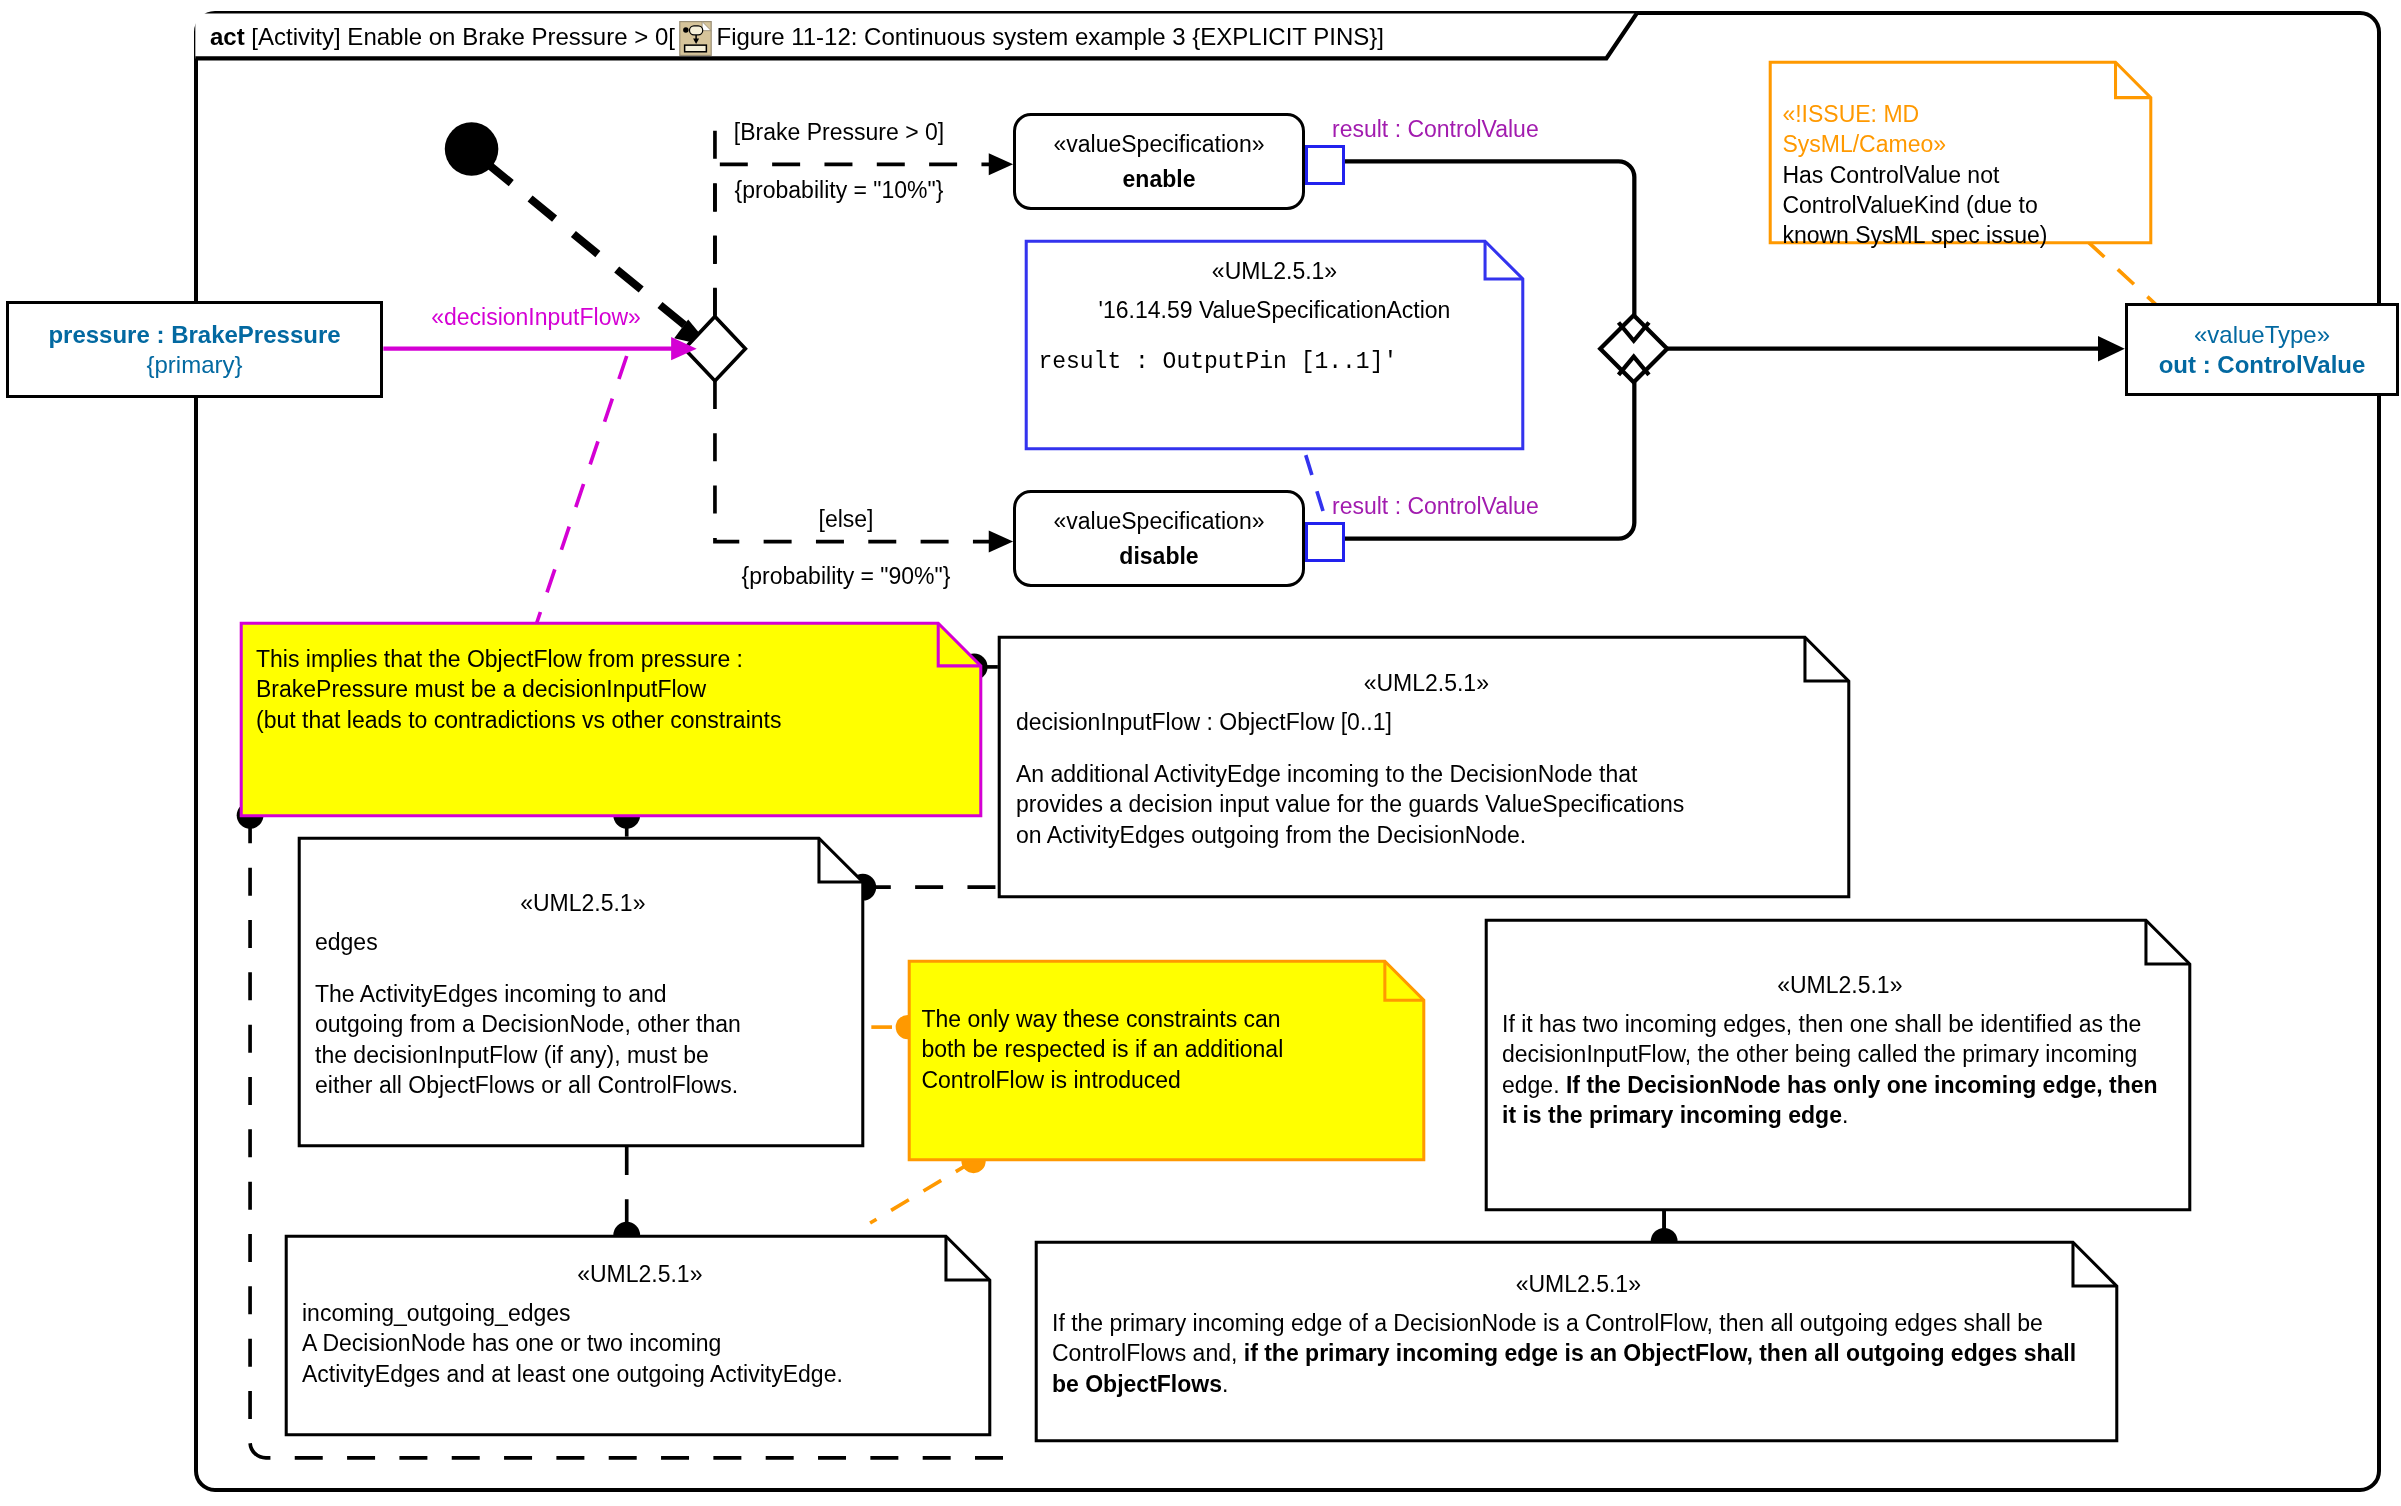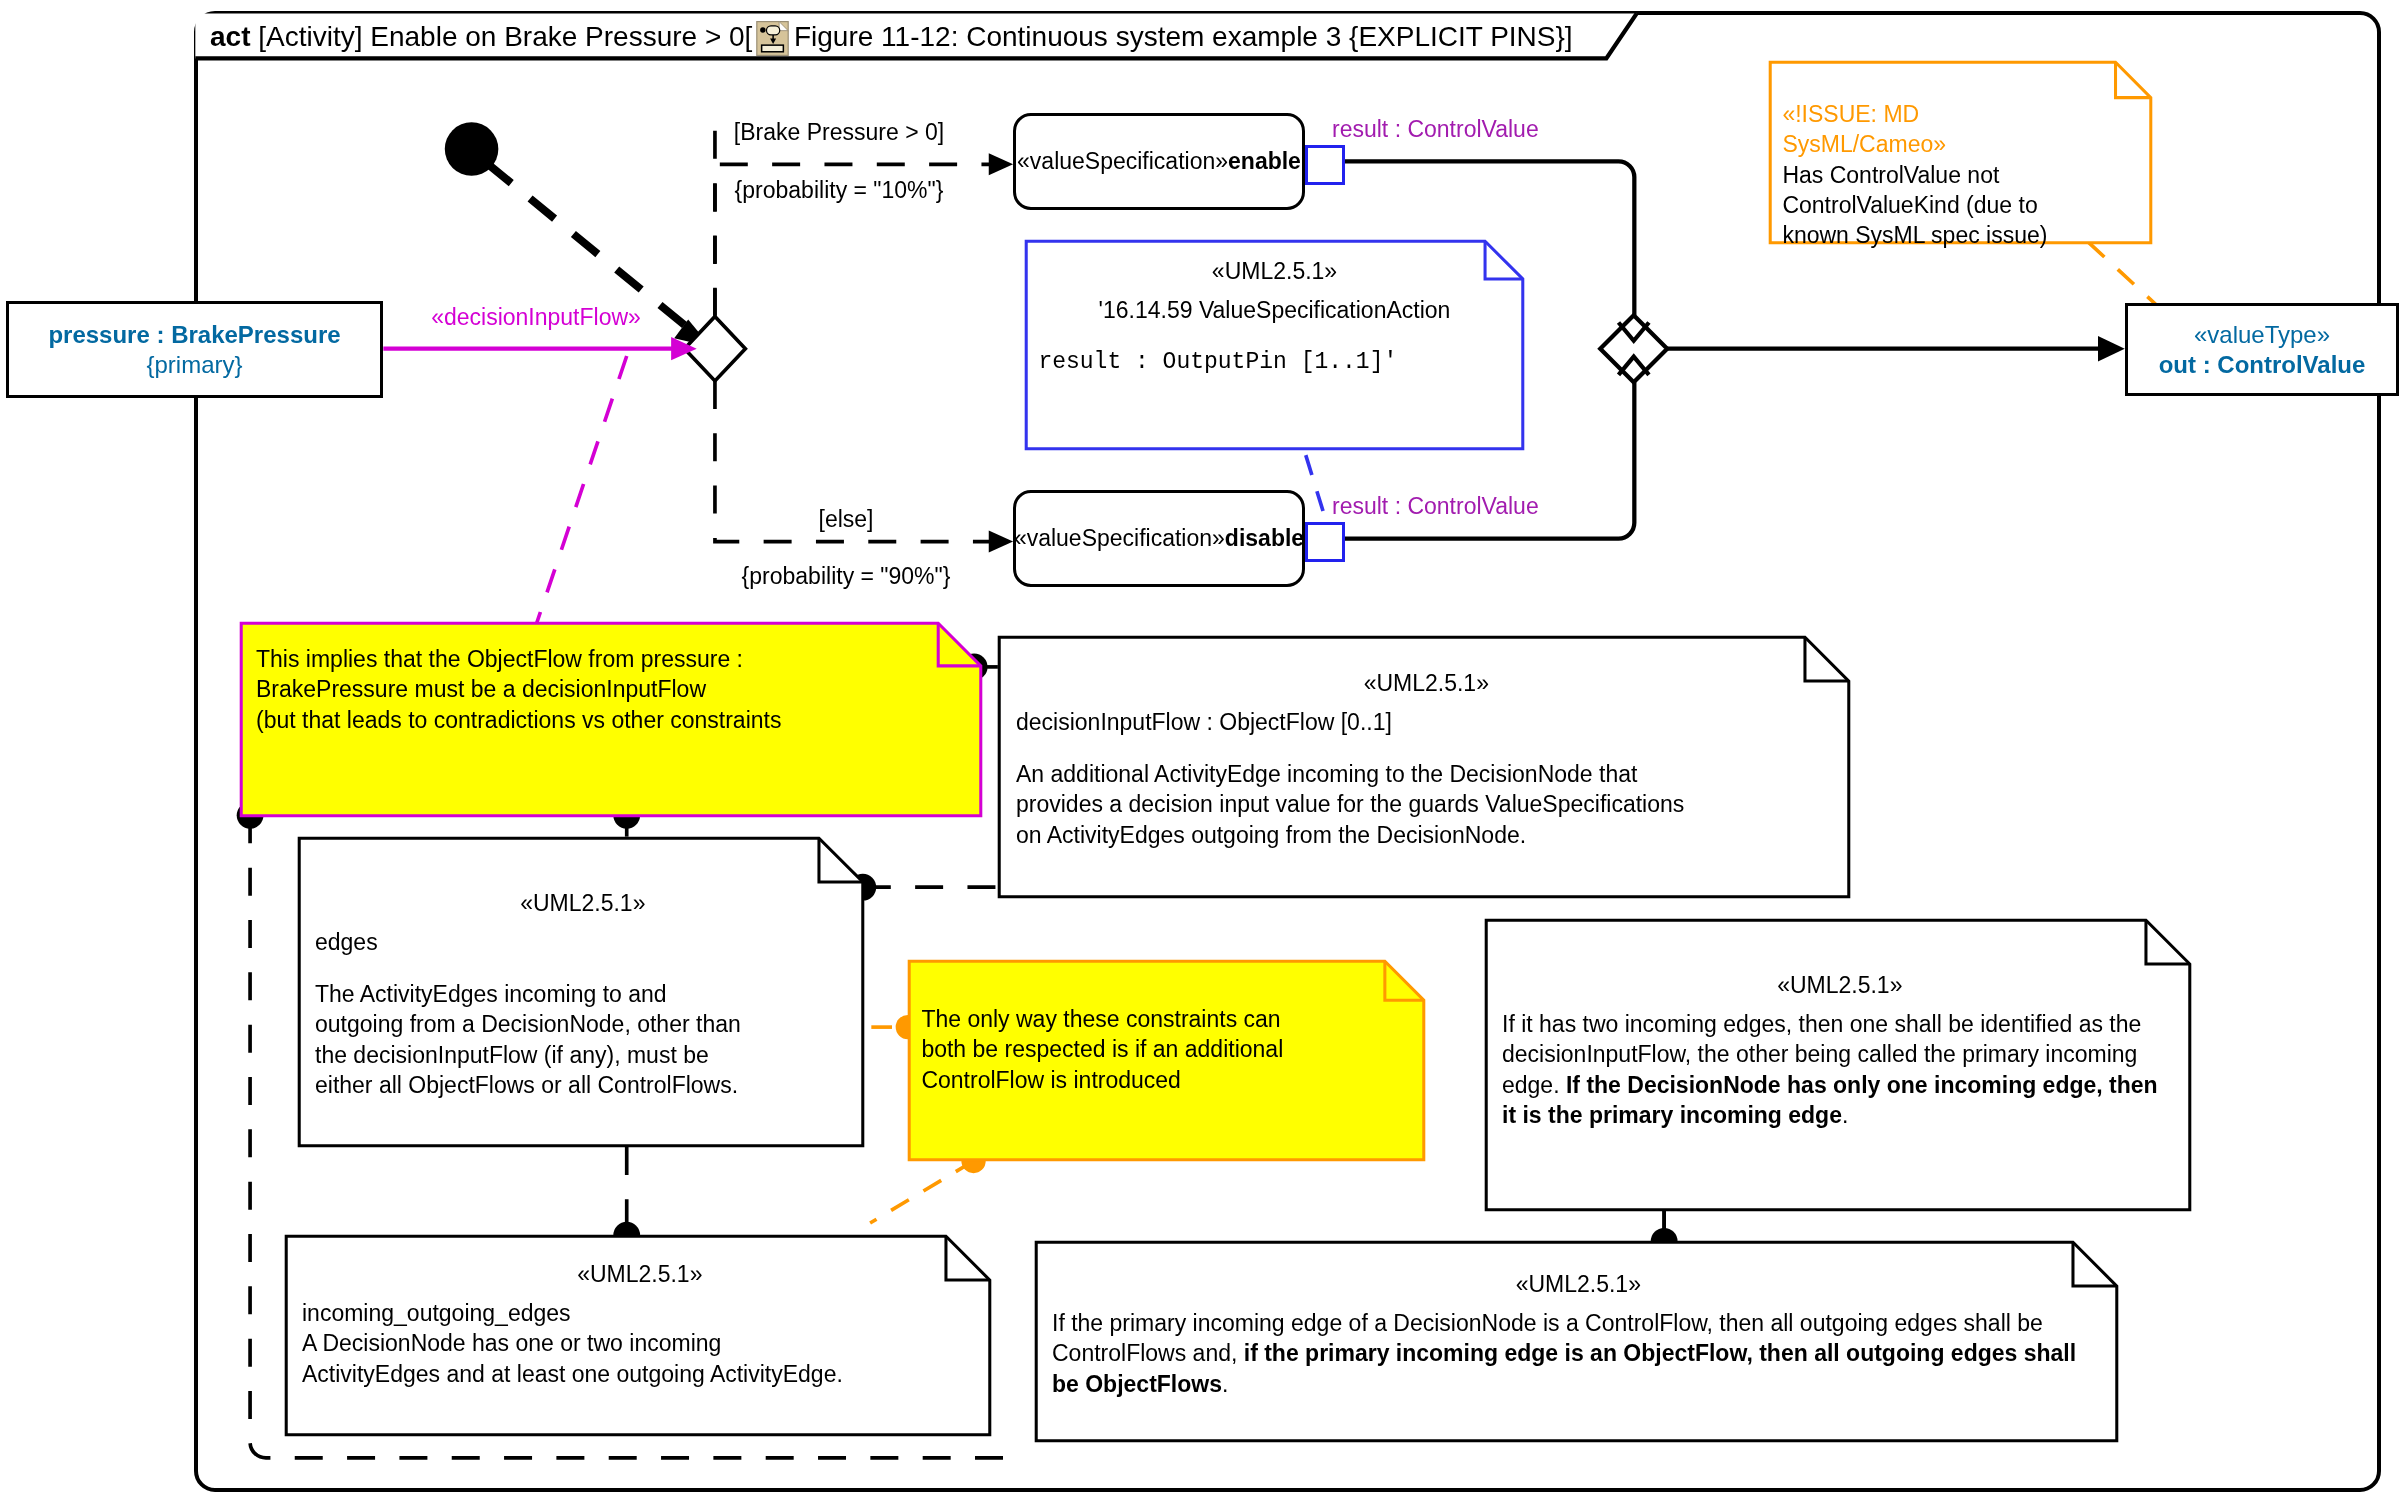"act" .frame-label { font-size: 28px -> 24px }
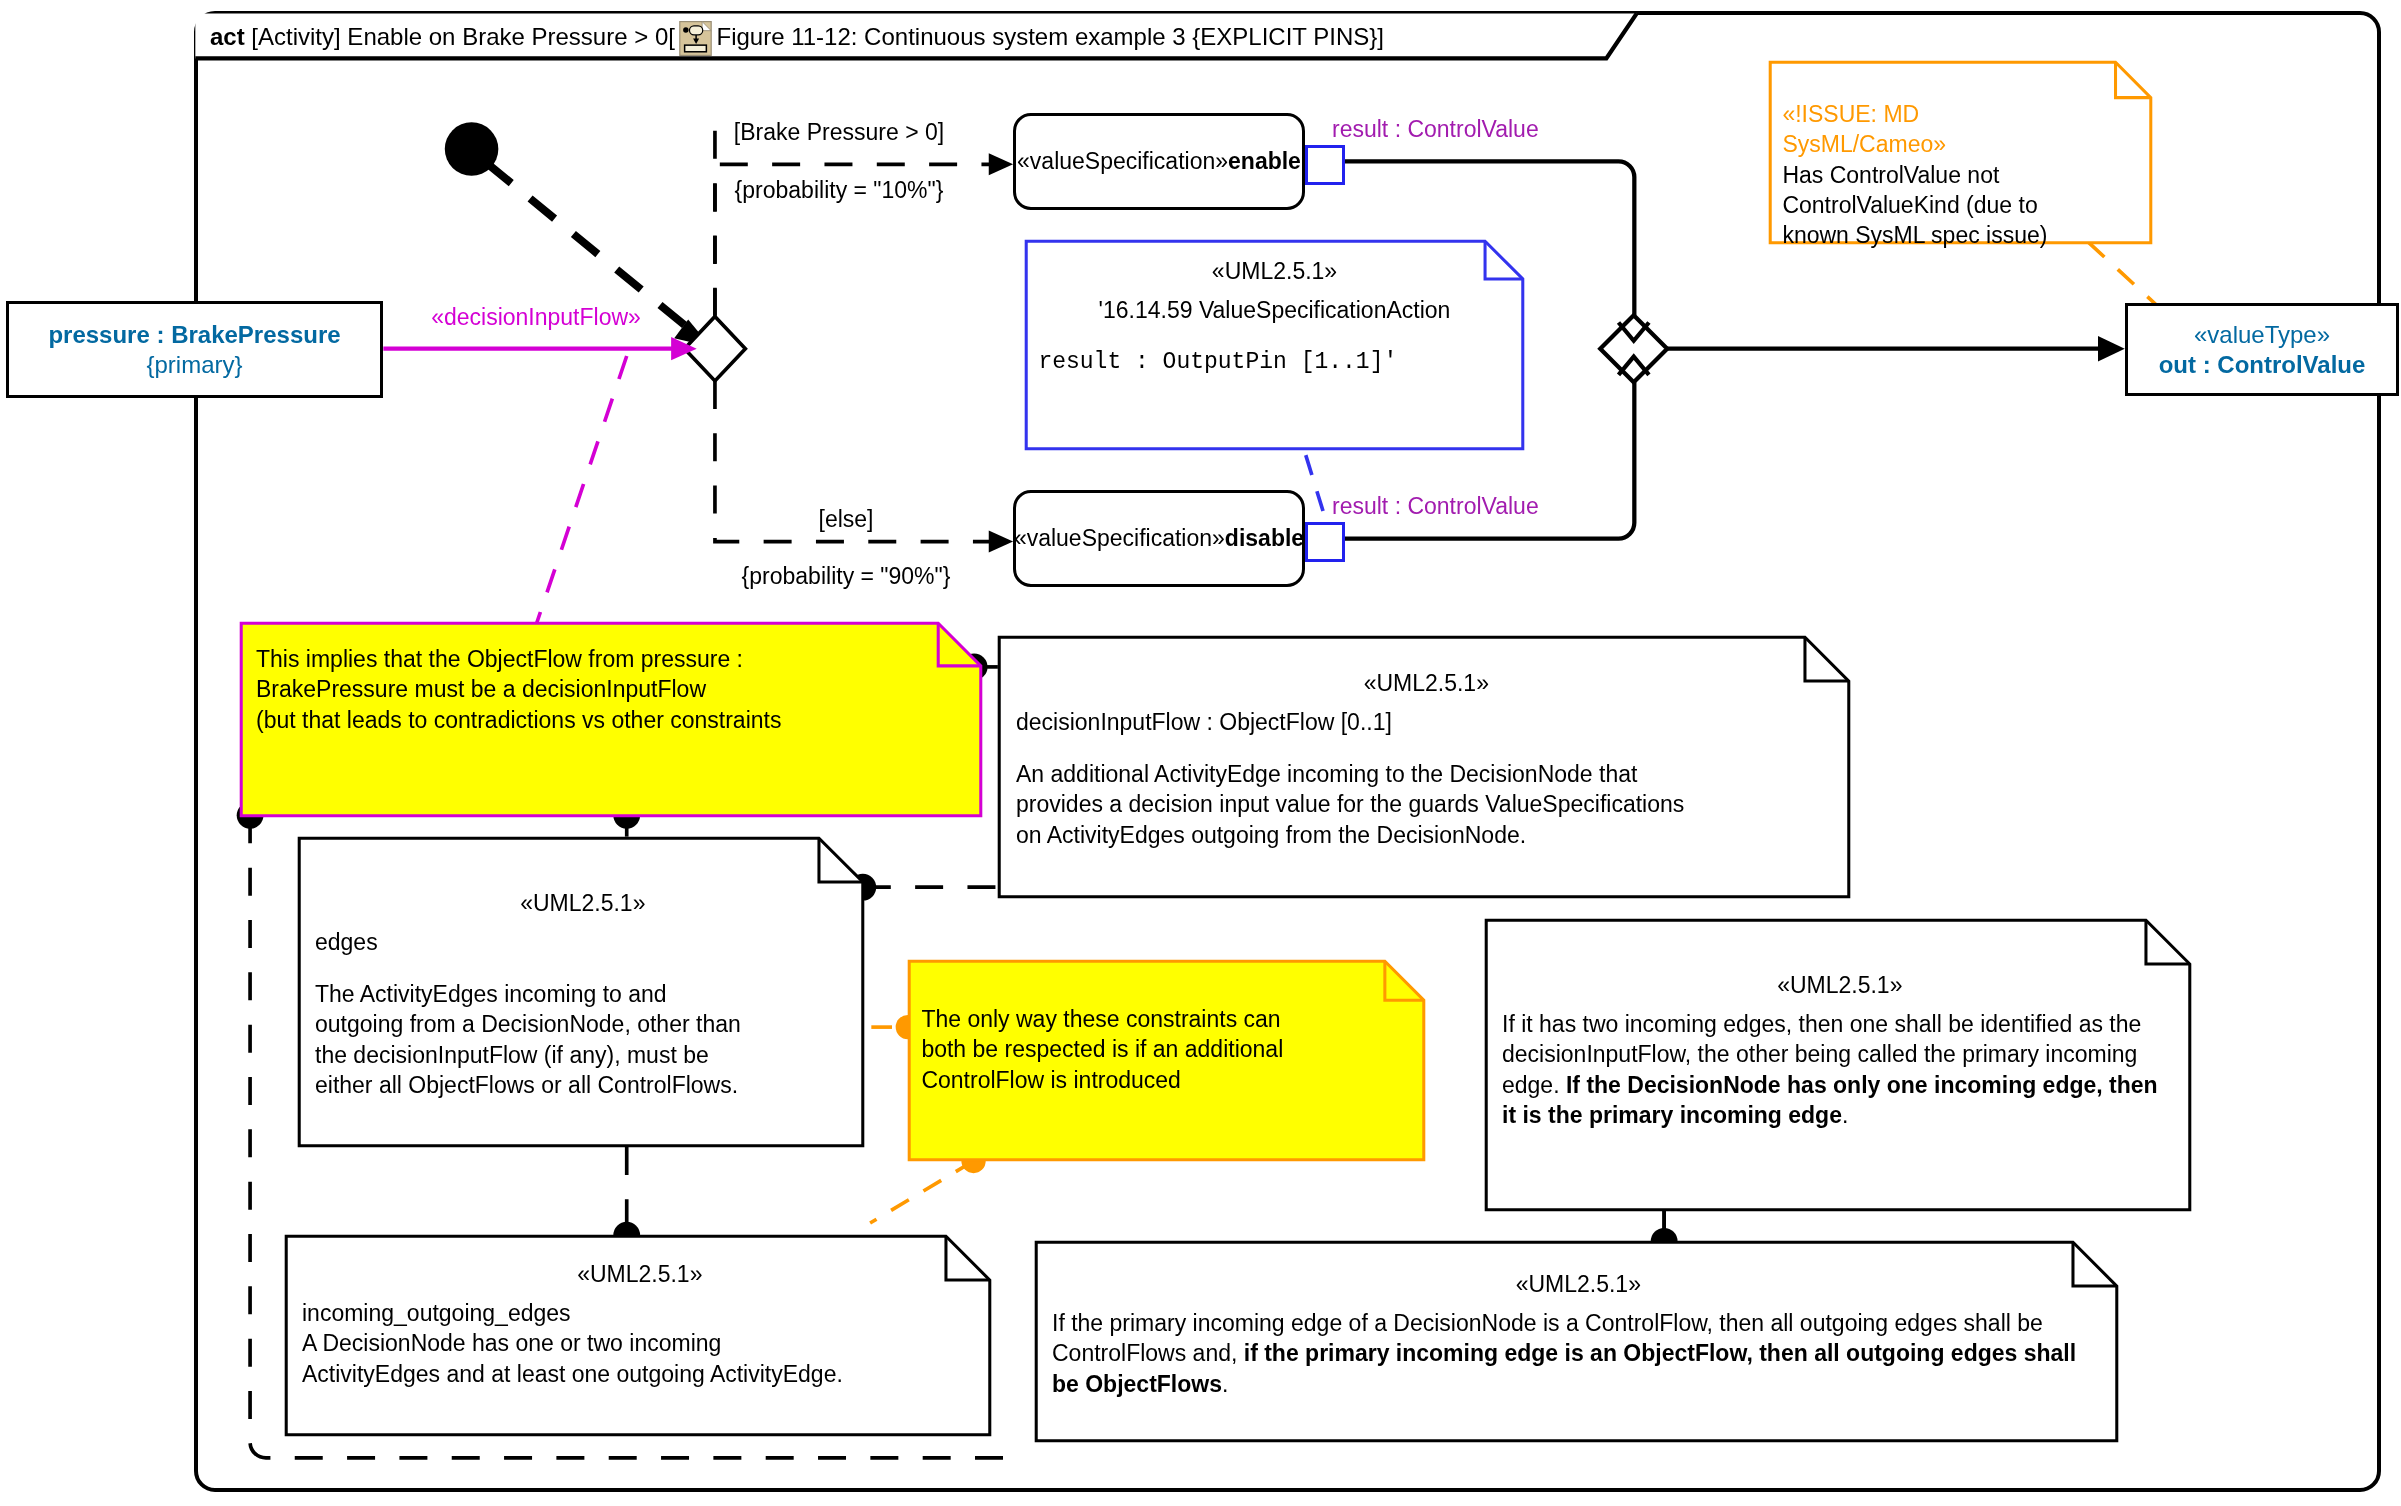"«valueSpecification»" .action-node { flex-direction: row -> column }
